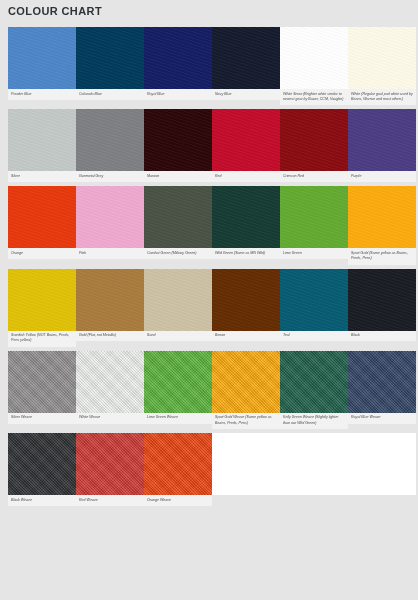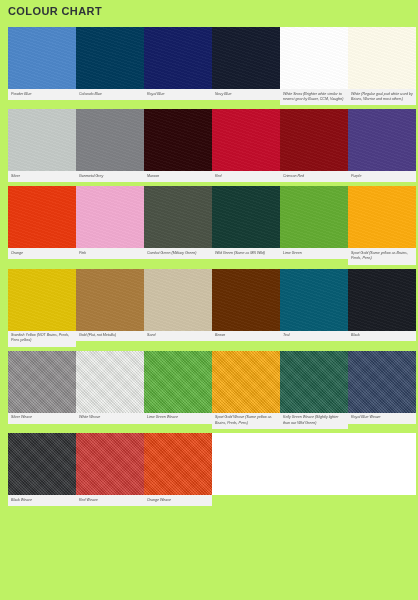"COLOUR CHART" .page { background: #bef264 -> #e5e5e5 }
